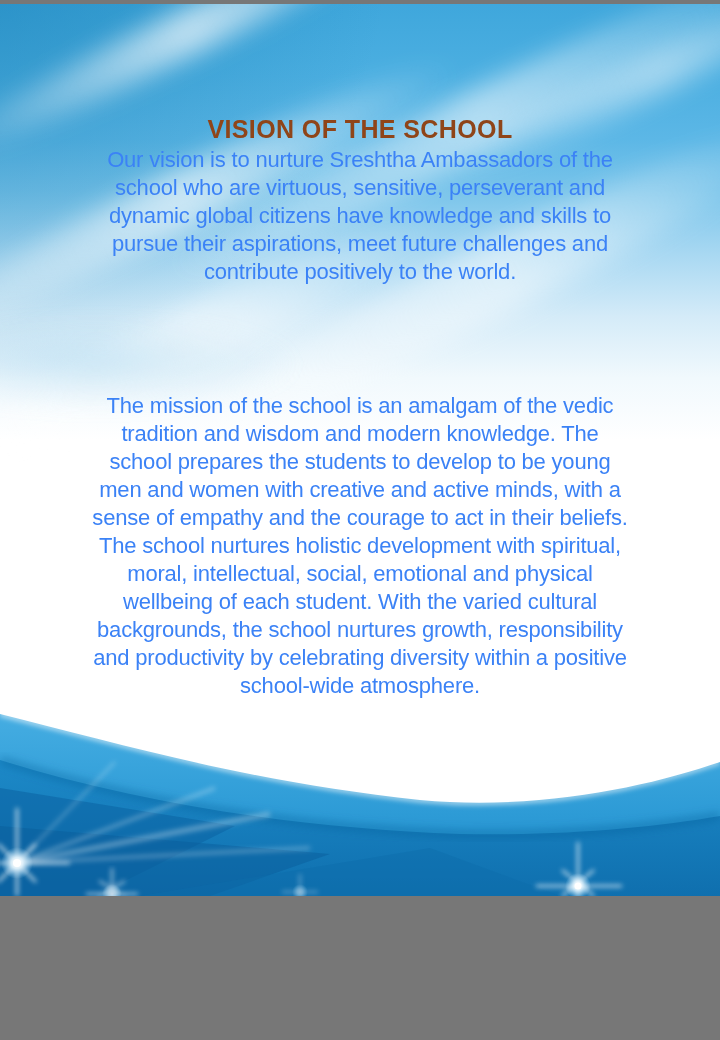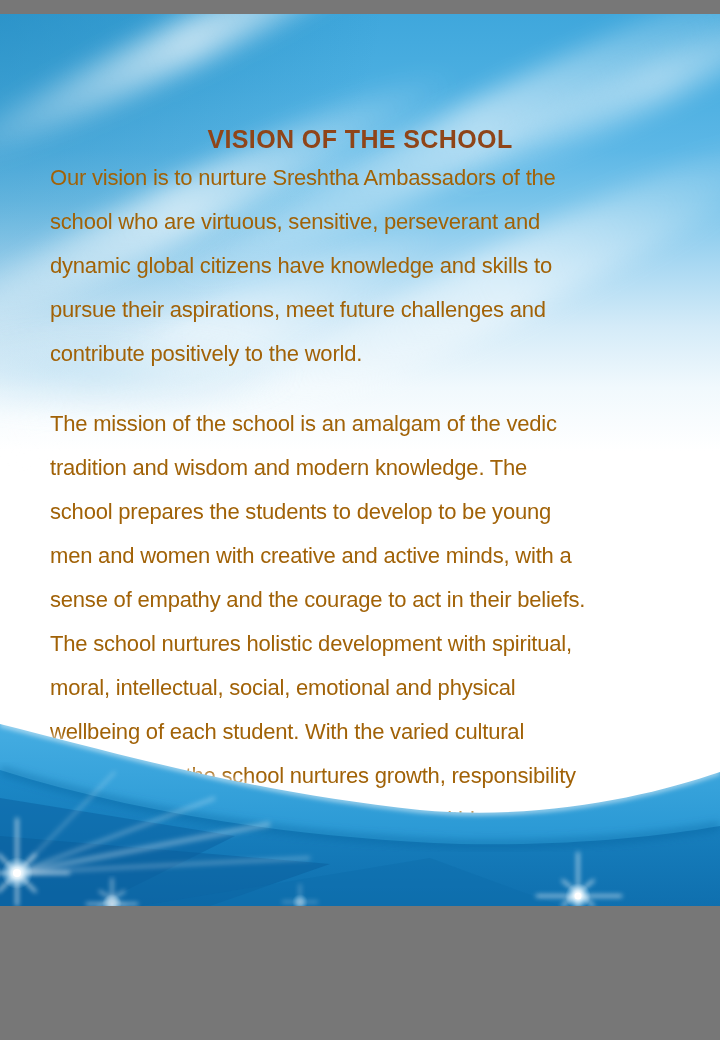"VISION OF THE SCHOOL" .page { margin: 14px auto -> 4px auto }
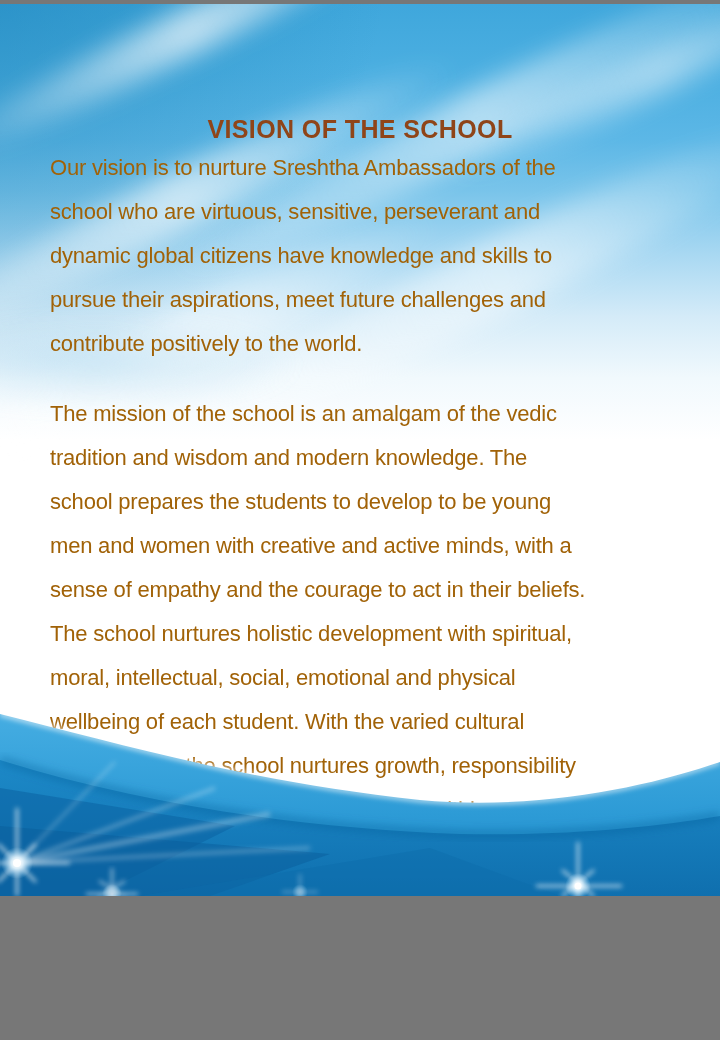"Our vision is to nurture" .body-text { color: #a16207 -> #3b82f6; line-height: 44px -> 28px; text-align: left -> center }
